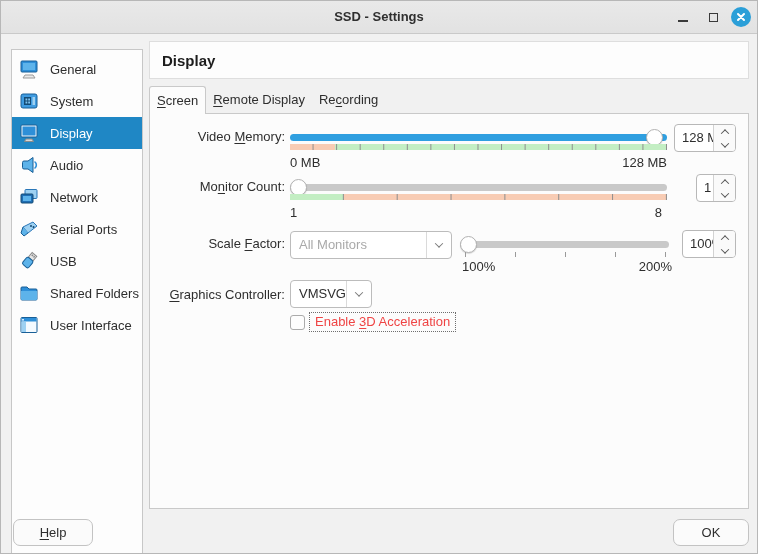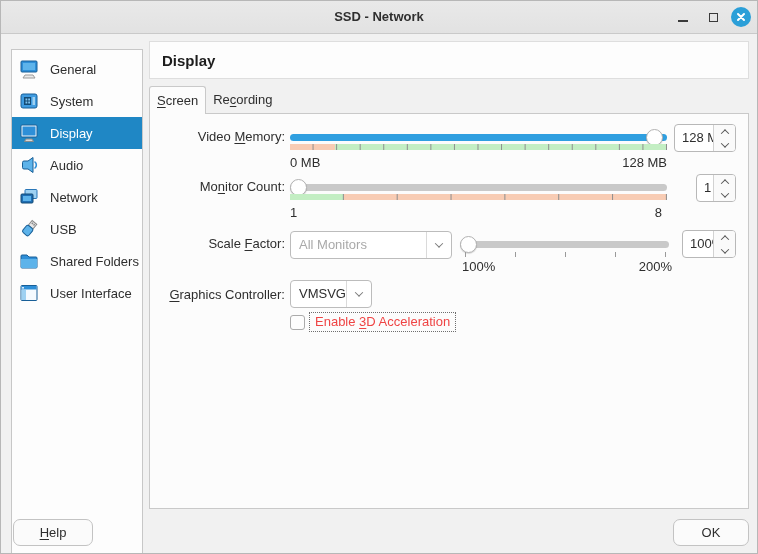"SSD - Network" div.title { text: Network -> Settings }
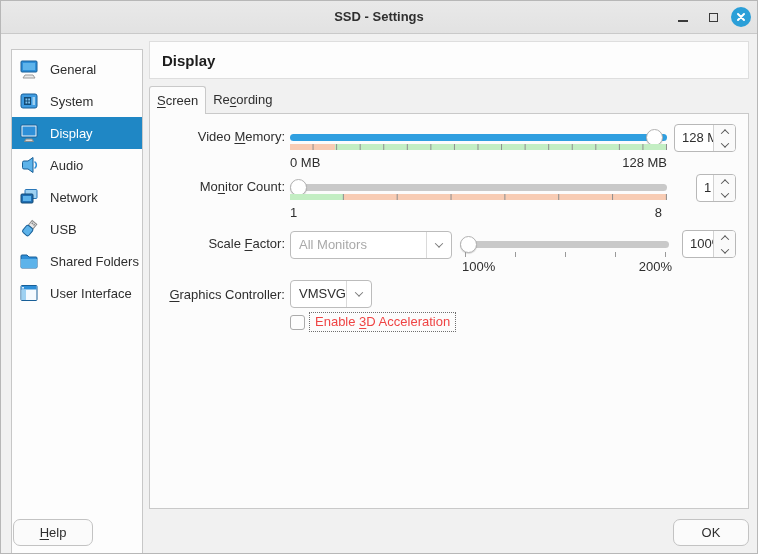"Remote Display" div.tab { html: none -> <div><span><u>R</u>emote Display</span></div> }
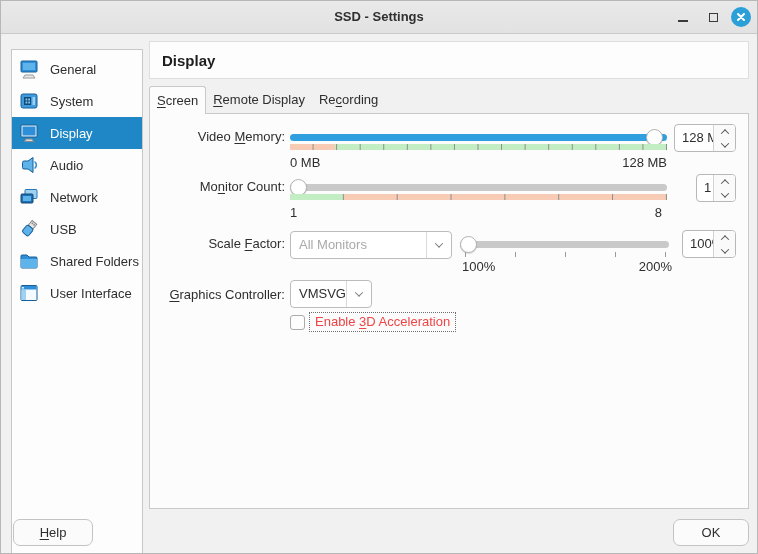"Serial Ports" div.side-item { html: none -> <div> <span> <svg> <path></path> <circle></circle> <circle></circle> <path></path> </svg> </span> <span>Serial Ports</span> </div> }
